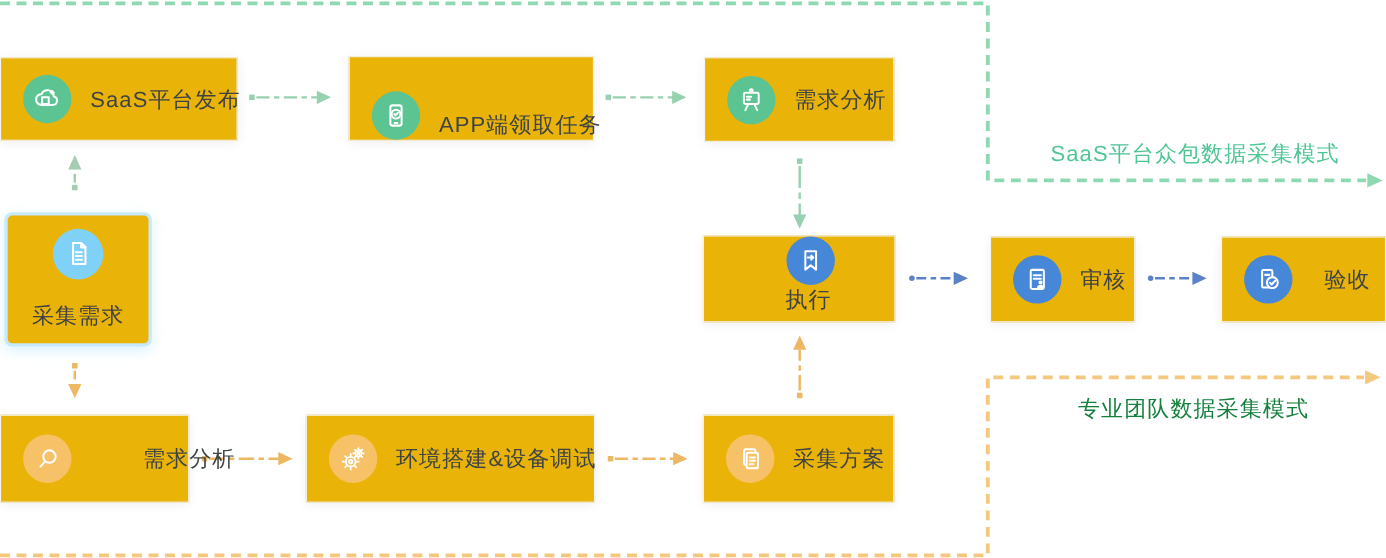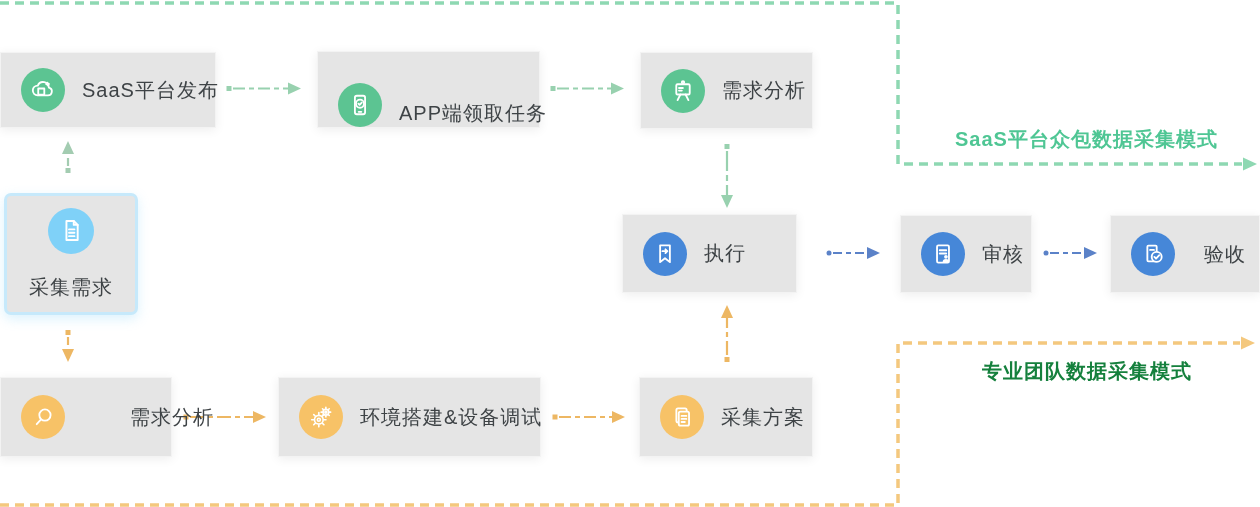"SaaS平台发布" .node { background: #e5e5e5 -> #eab308 }
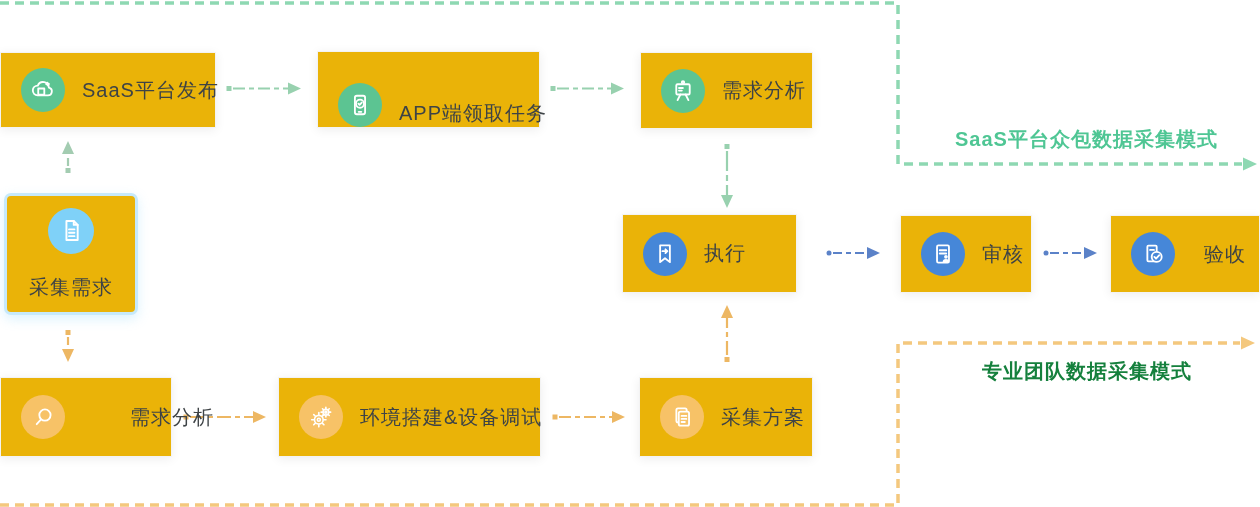"SaaS平台众包数据采集模式" .mode-label { font-weight: bold -> normal; text-align: right -> left }
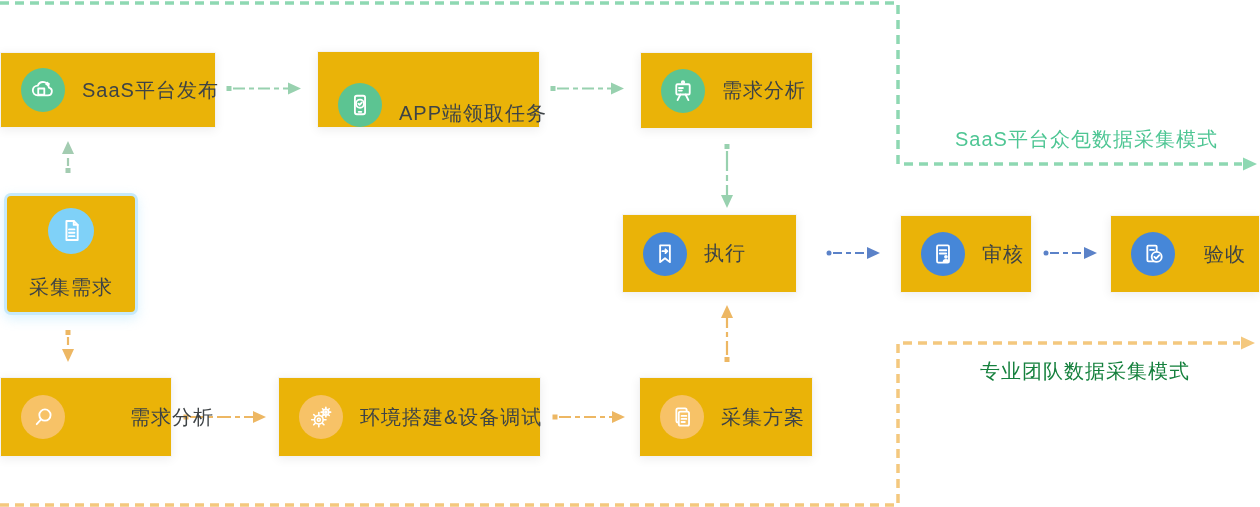"执行" .n-exec { flex-direction: none -> column; left: 622px -> 639px }
